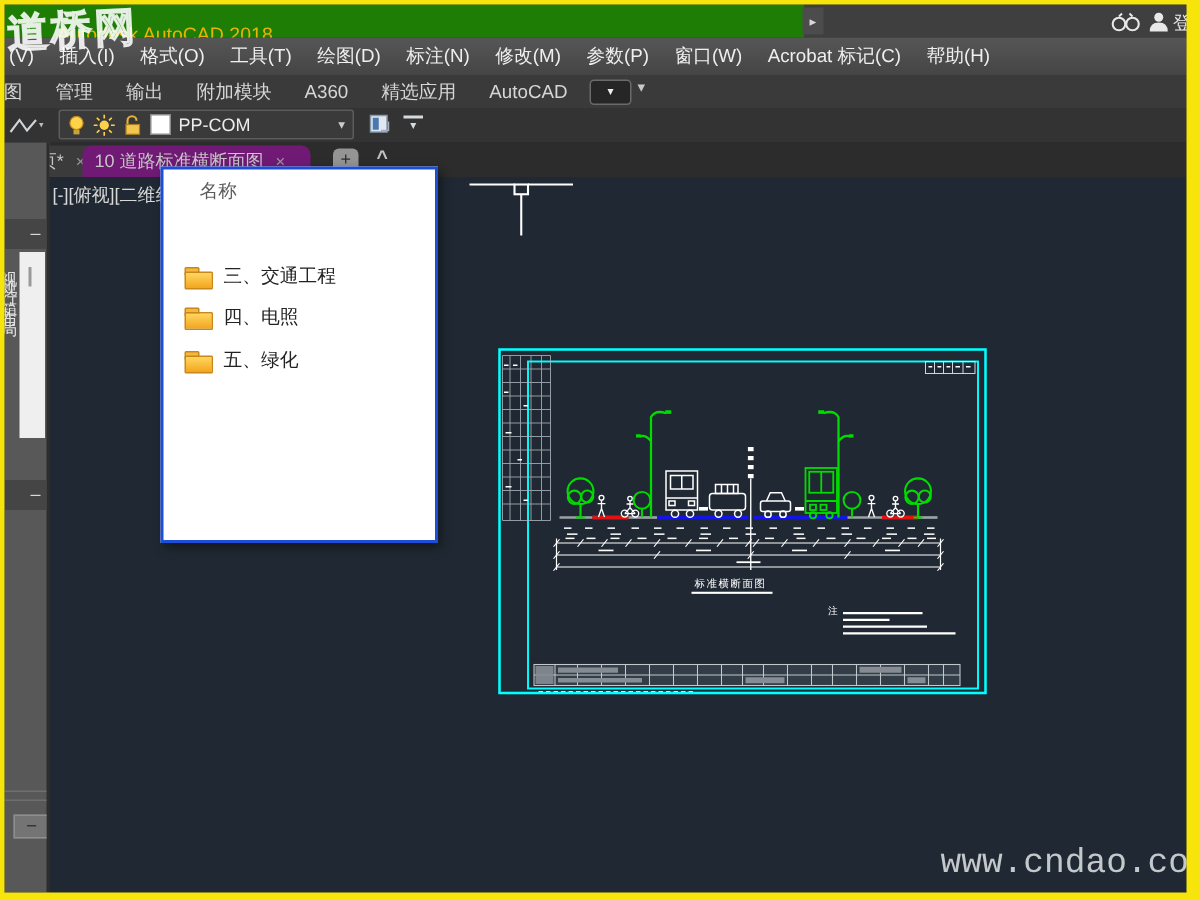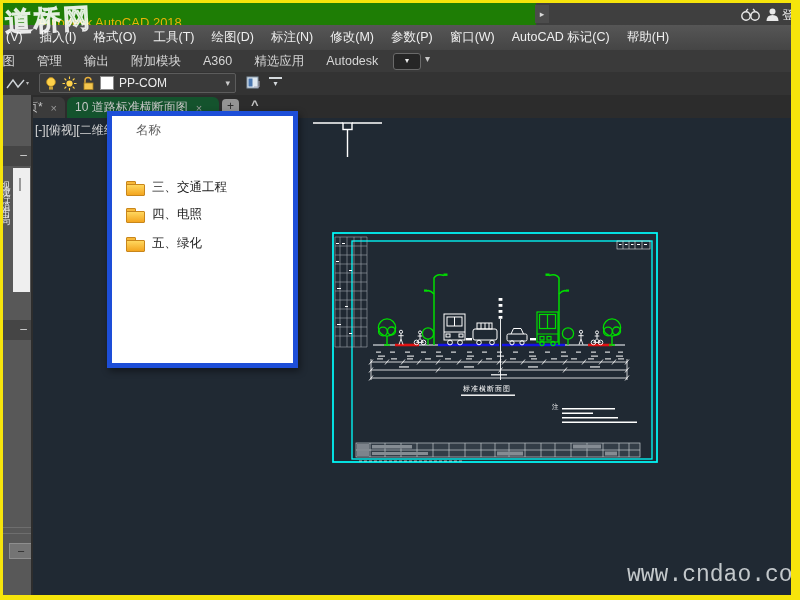"AutoCAD 标记(C)" span { text: AutoCAD -> Acrobat }
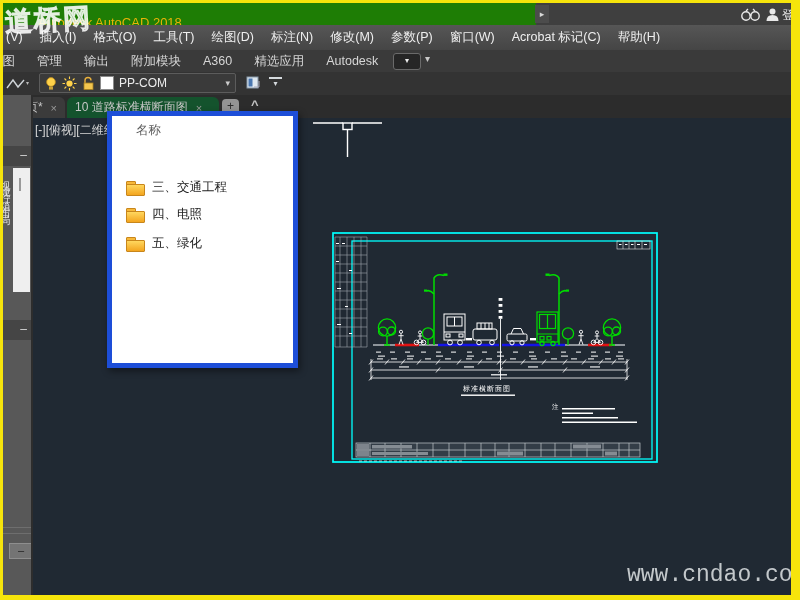"Autodesk" span.rtab { text: Autodesk -> AutoCAD }
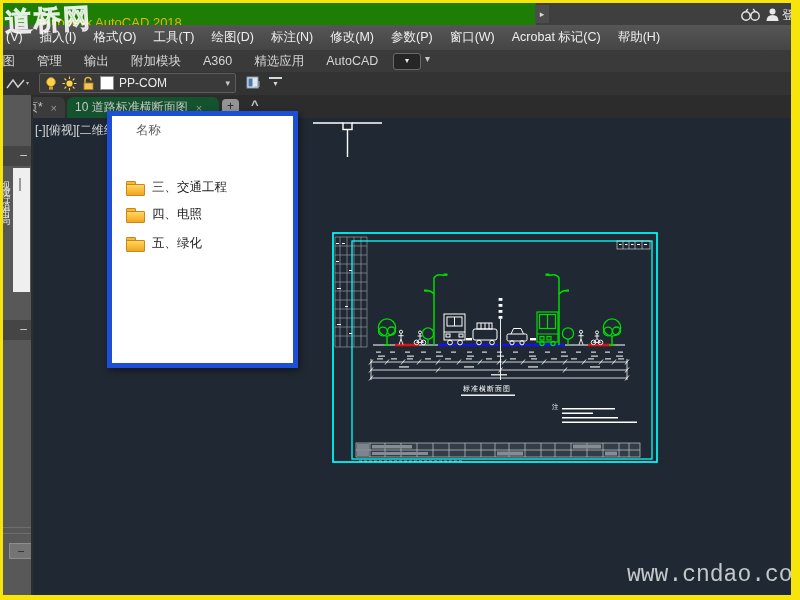"10 道路标准横断面图" div.ftab { background: #14532d -> #701a75; left: 64px -> 52px }
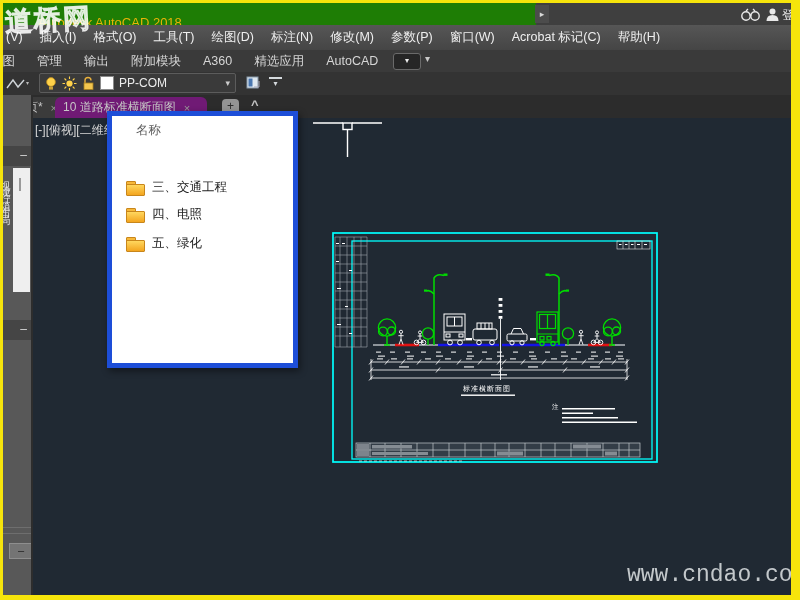"名称" #sheetpanel { border: 5px solid #1d4ed8 -> 2px solid #1d4ed8 }
